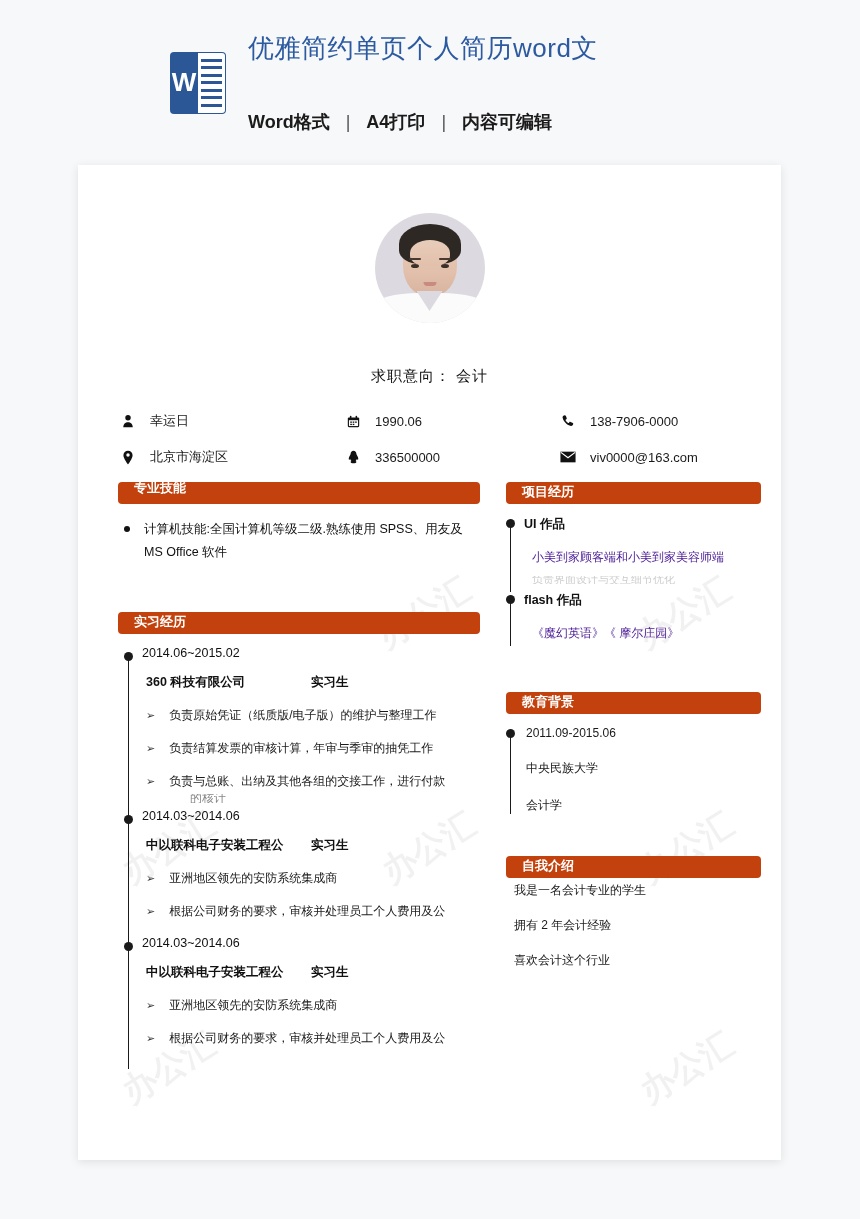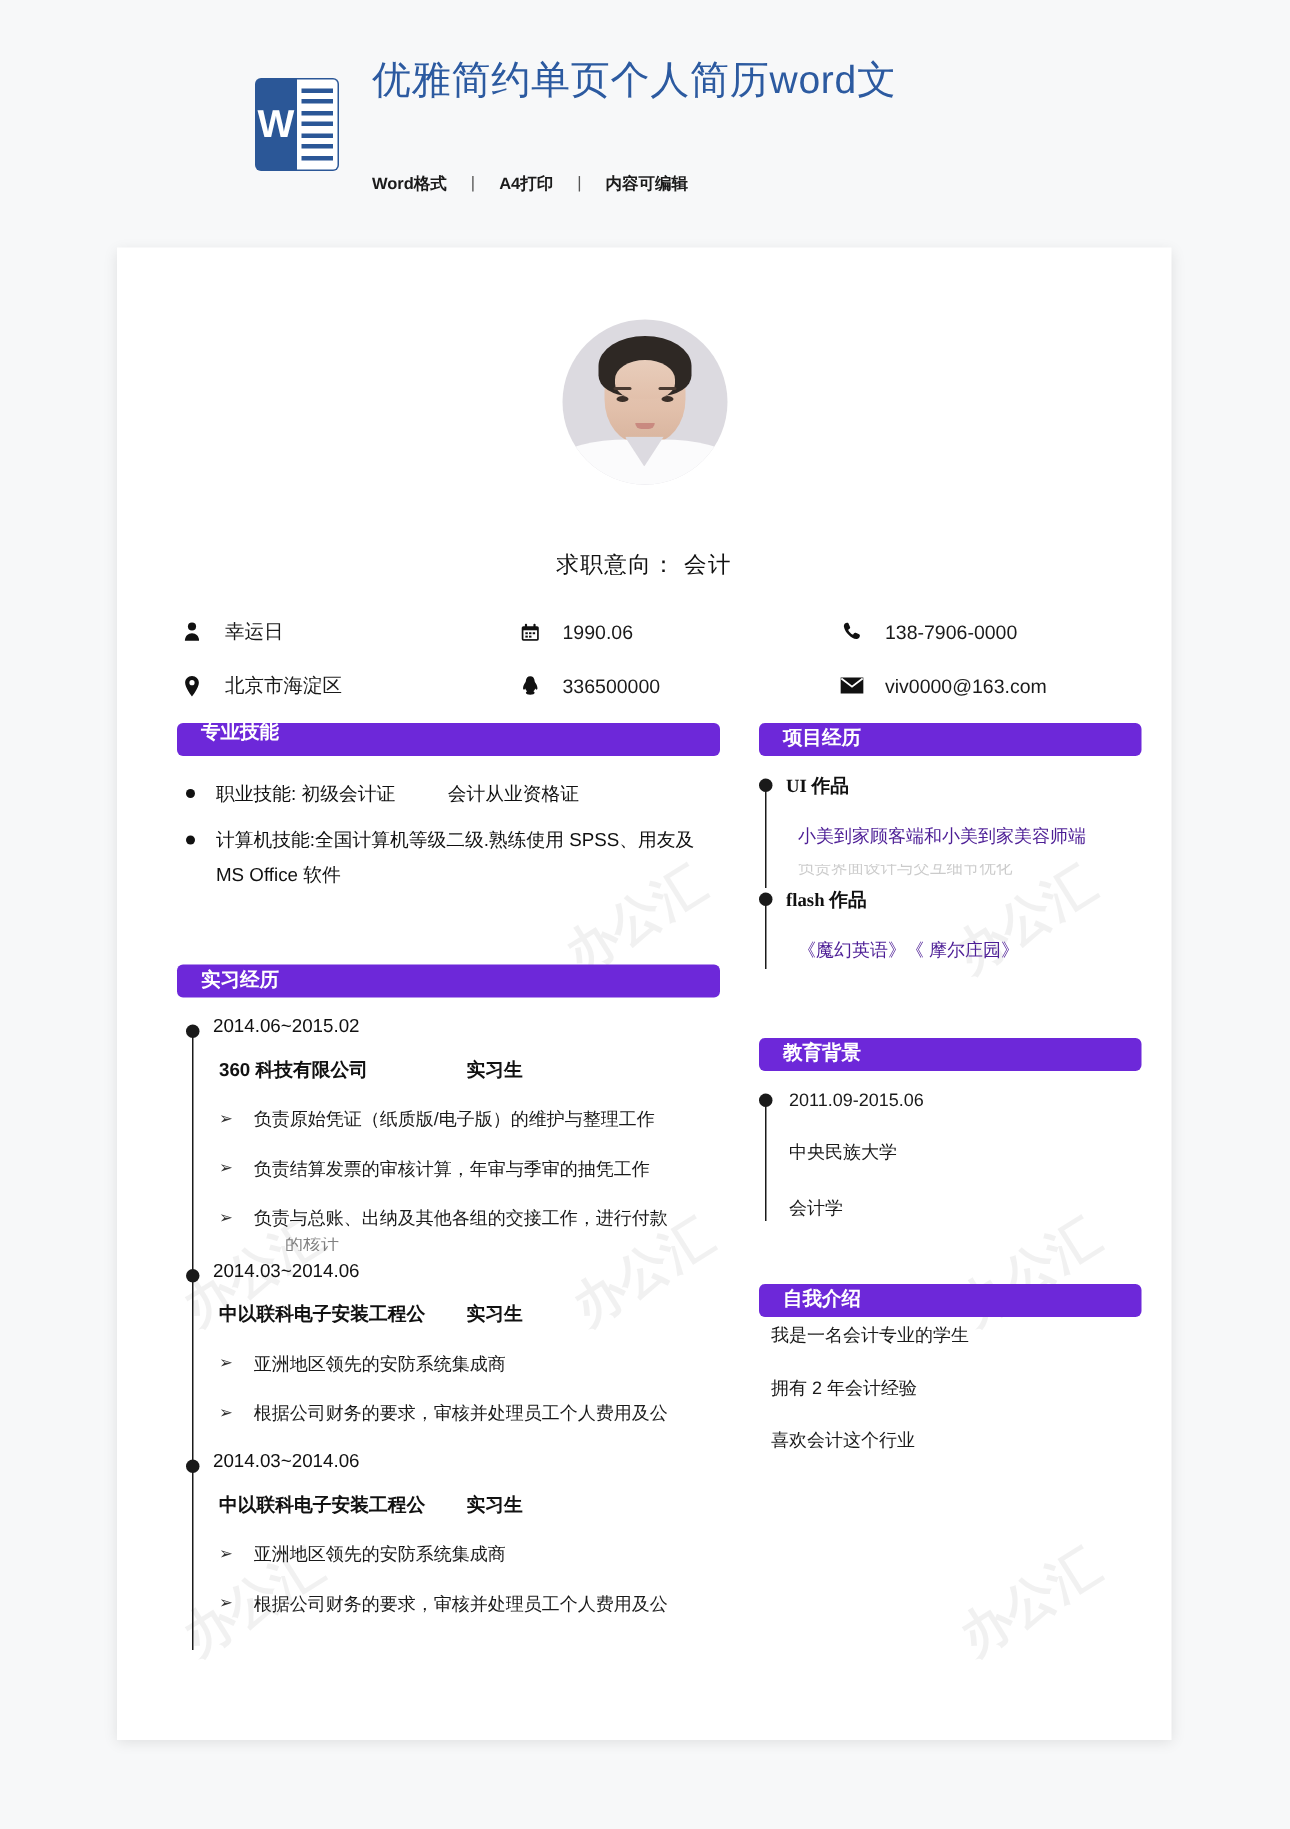"Word格式" .banner-sub { font-size: 11px -> 18px }
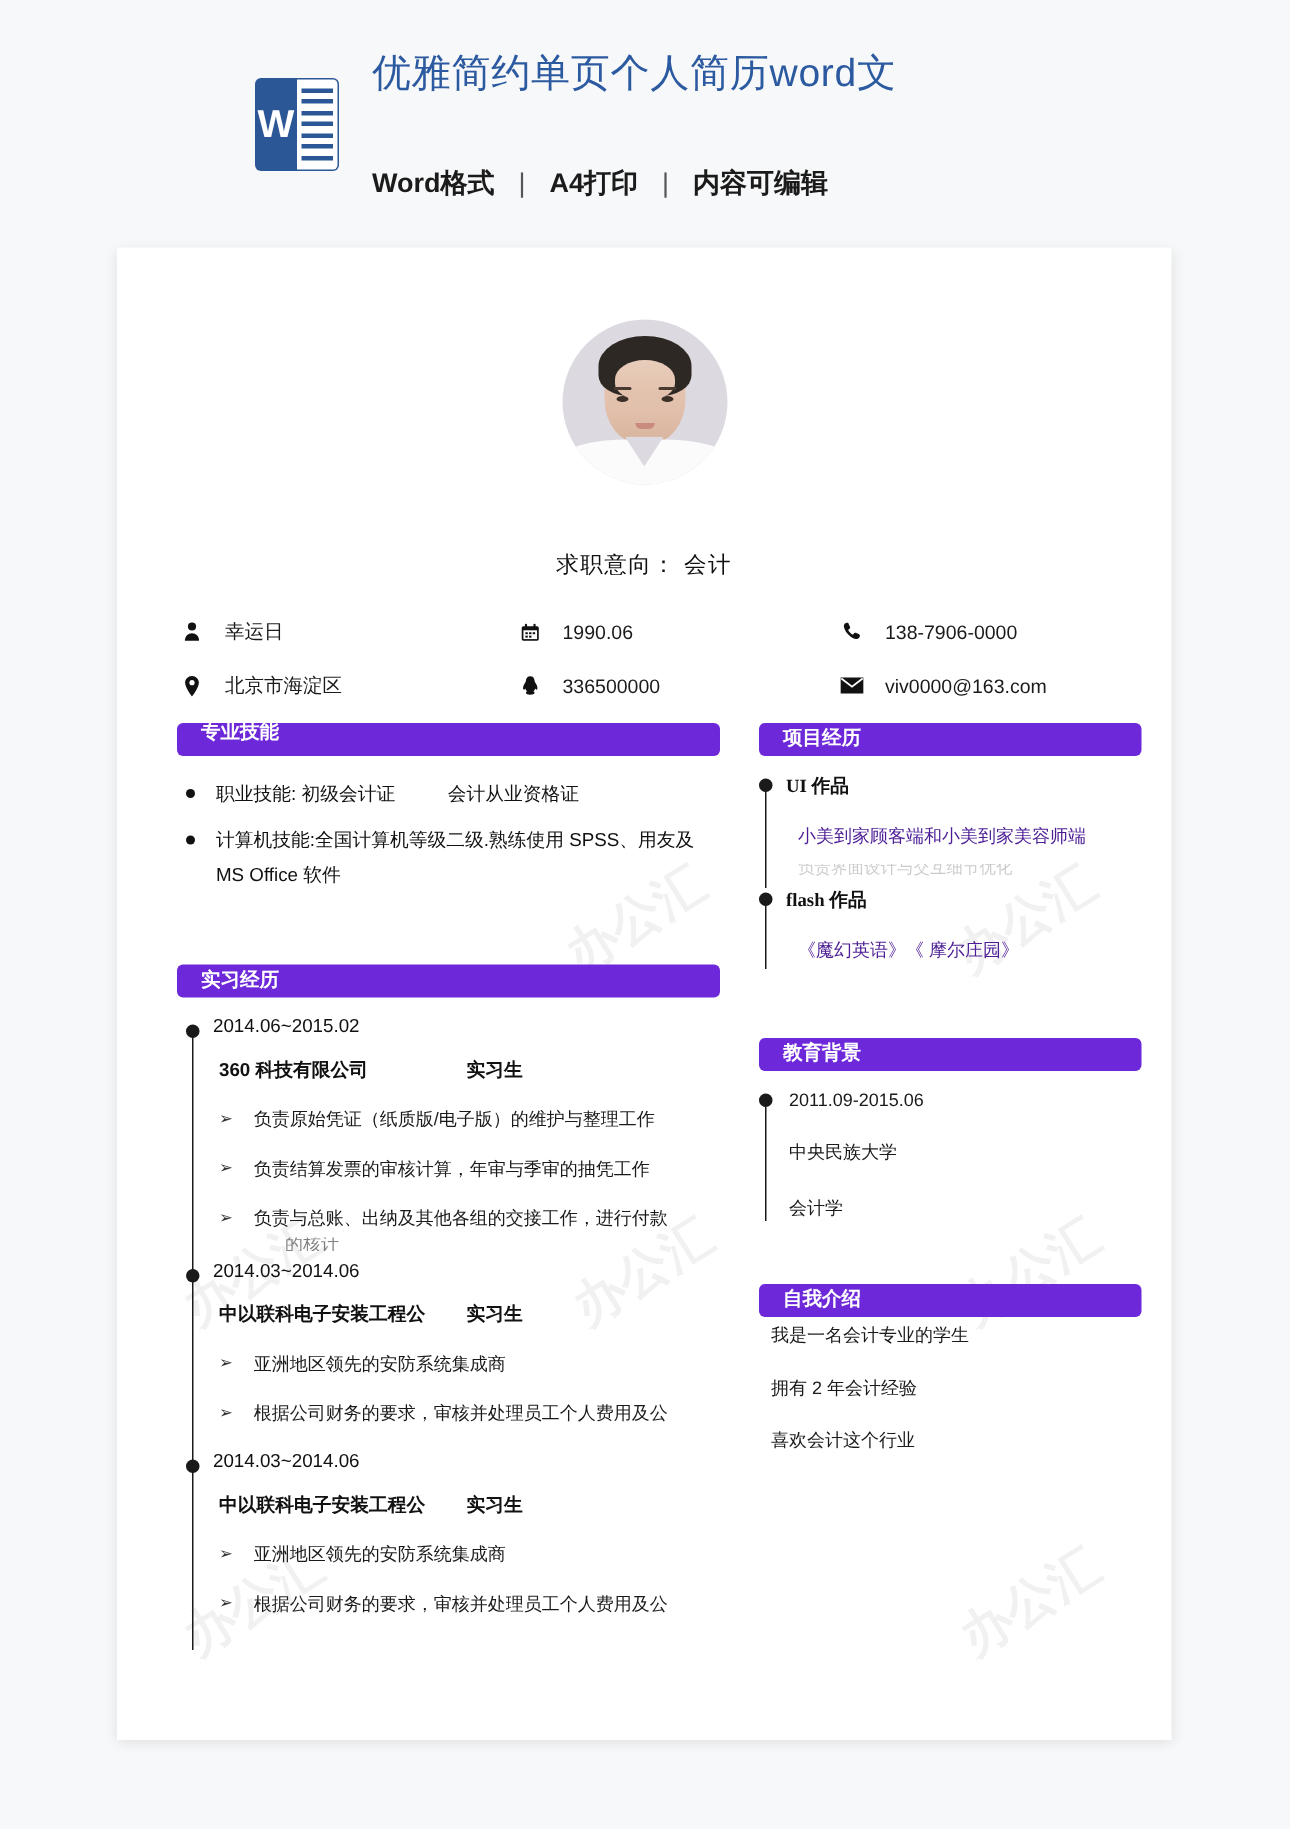"专业技能" .sec-head { background: #6d28d9 -> #c2410c }
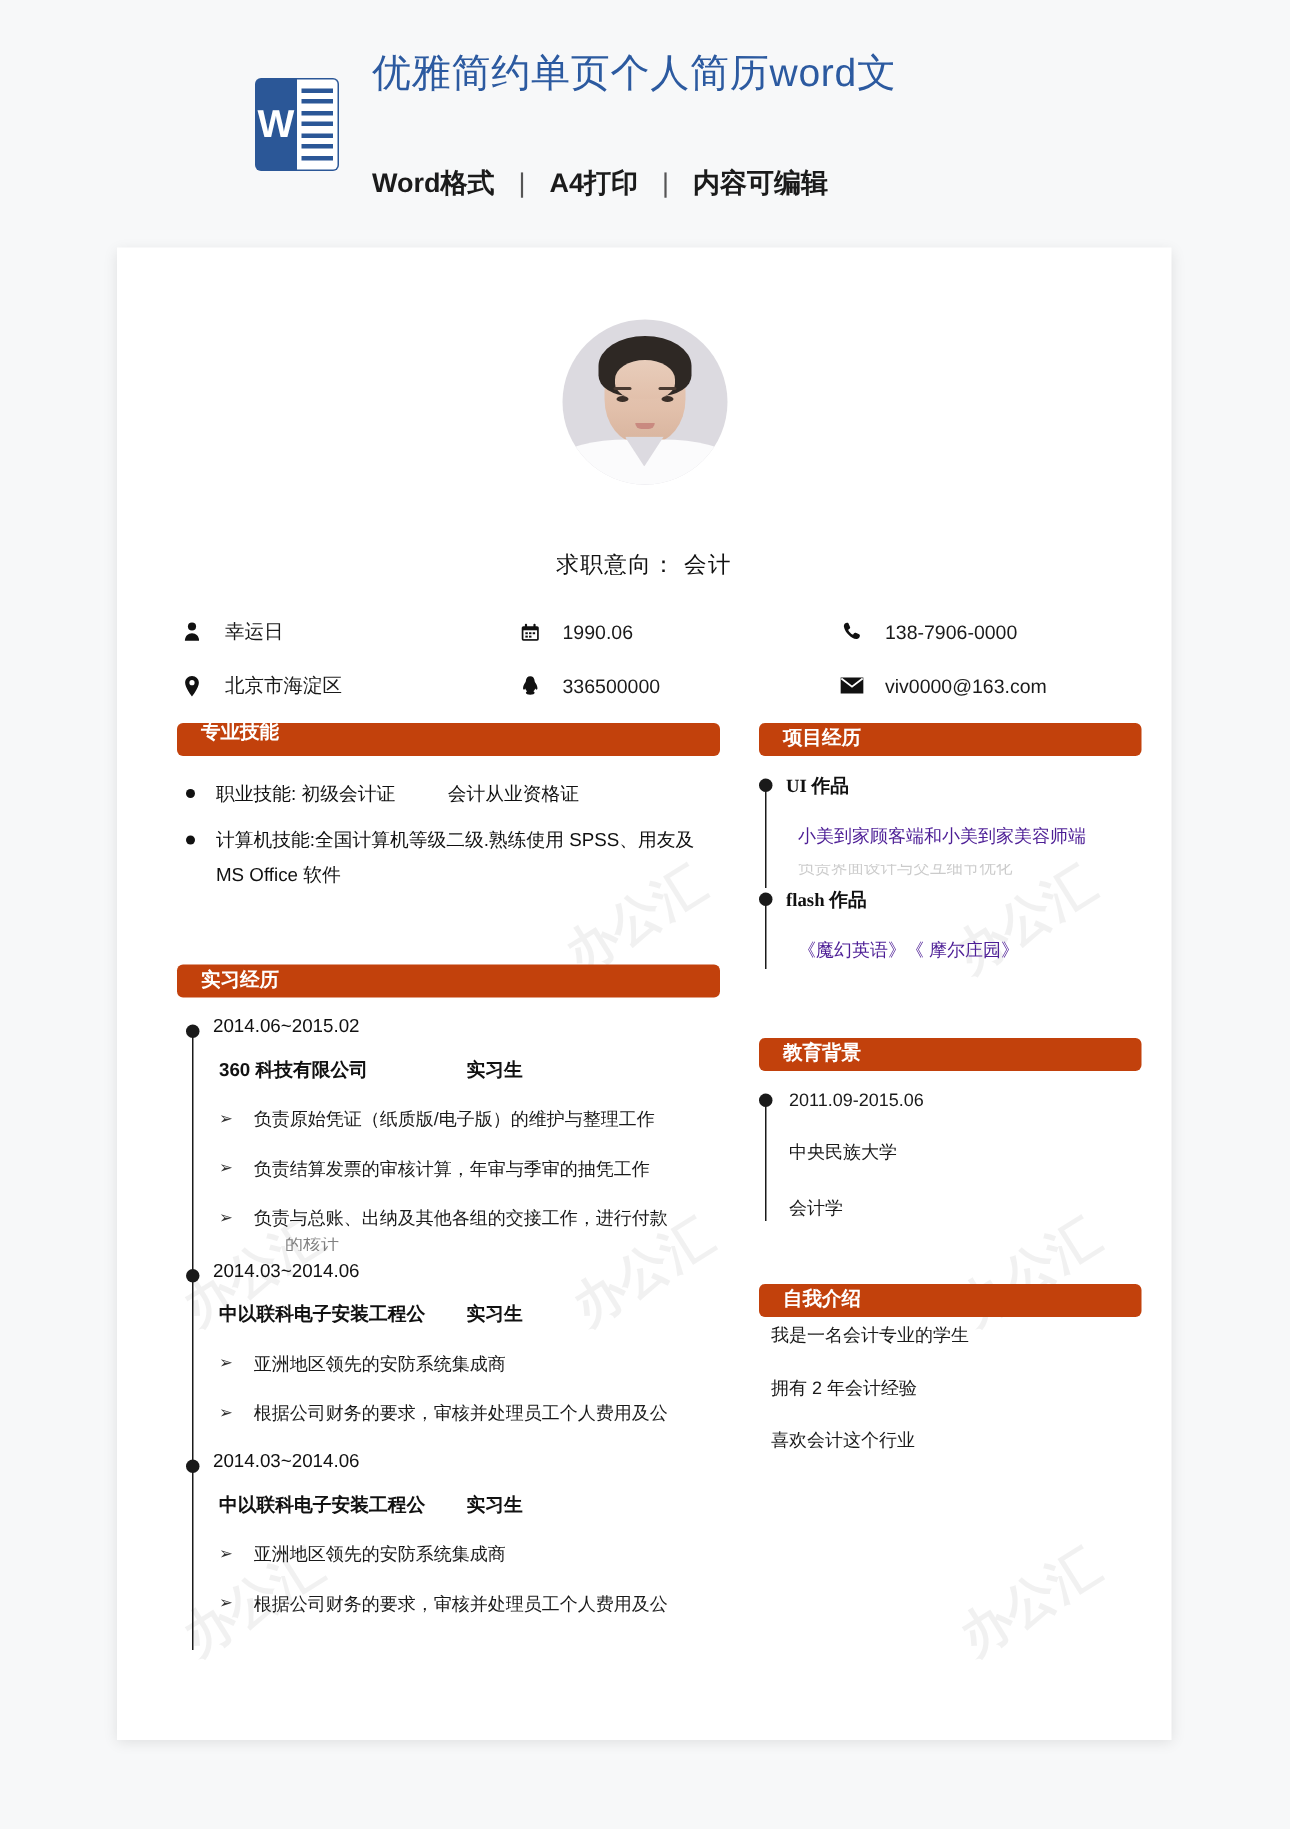"职业技能: 初级会计证 会计从业资格证" div.skill-row { html: <div> <span></span> <span> <span>职业技能: 初级会计证</span> <span></span> <span>会计从业资格证</span> </span> </div> -> none }
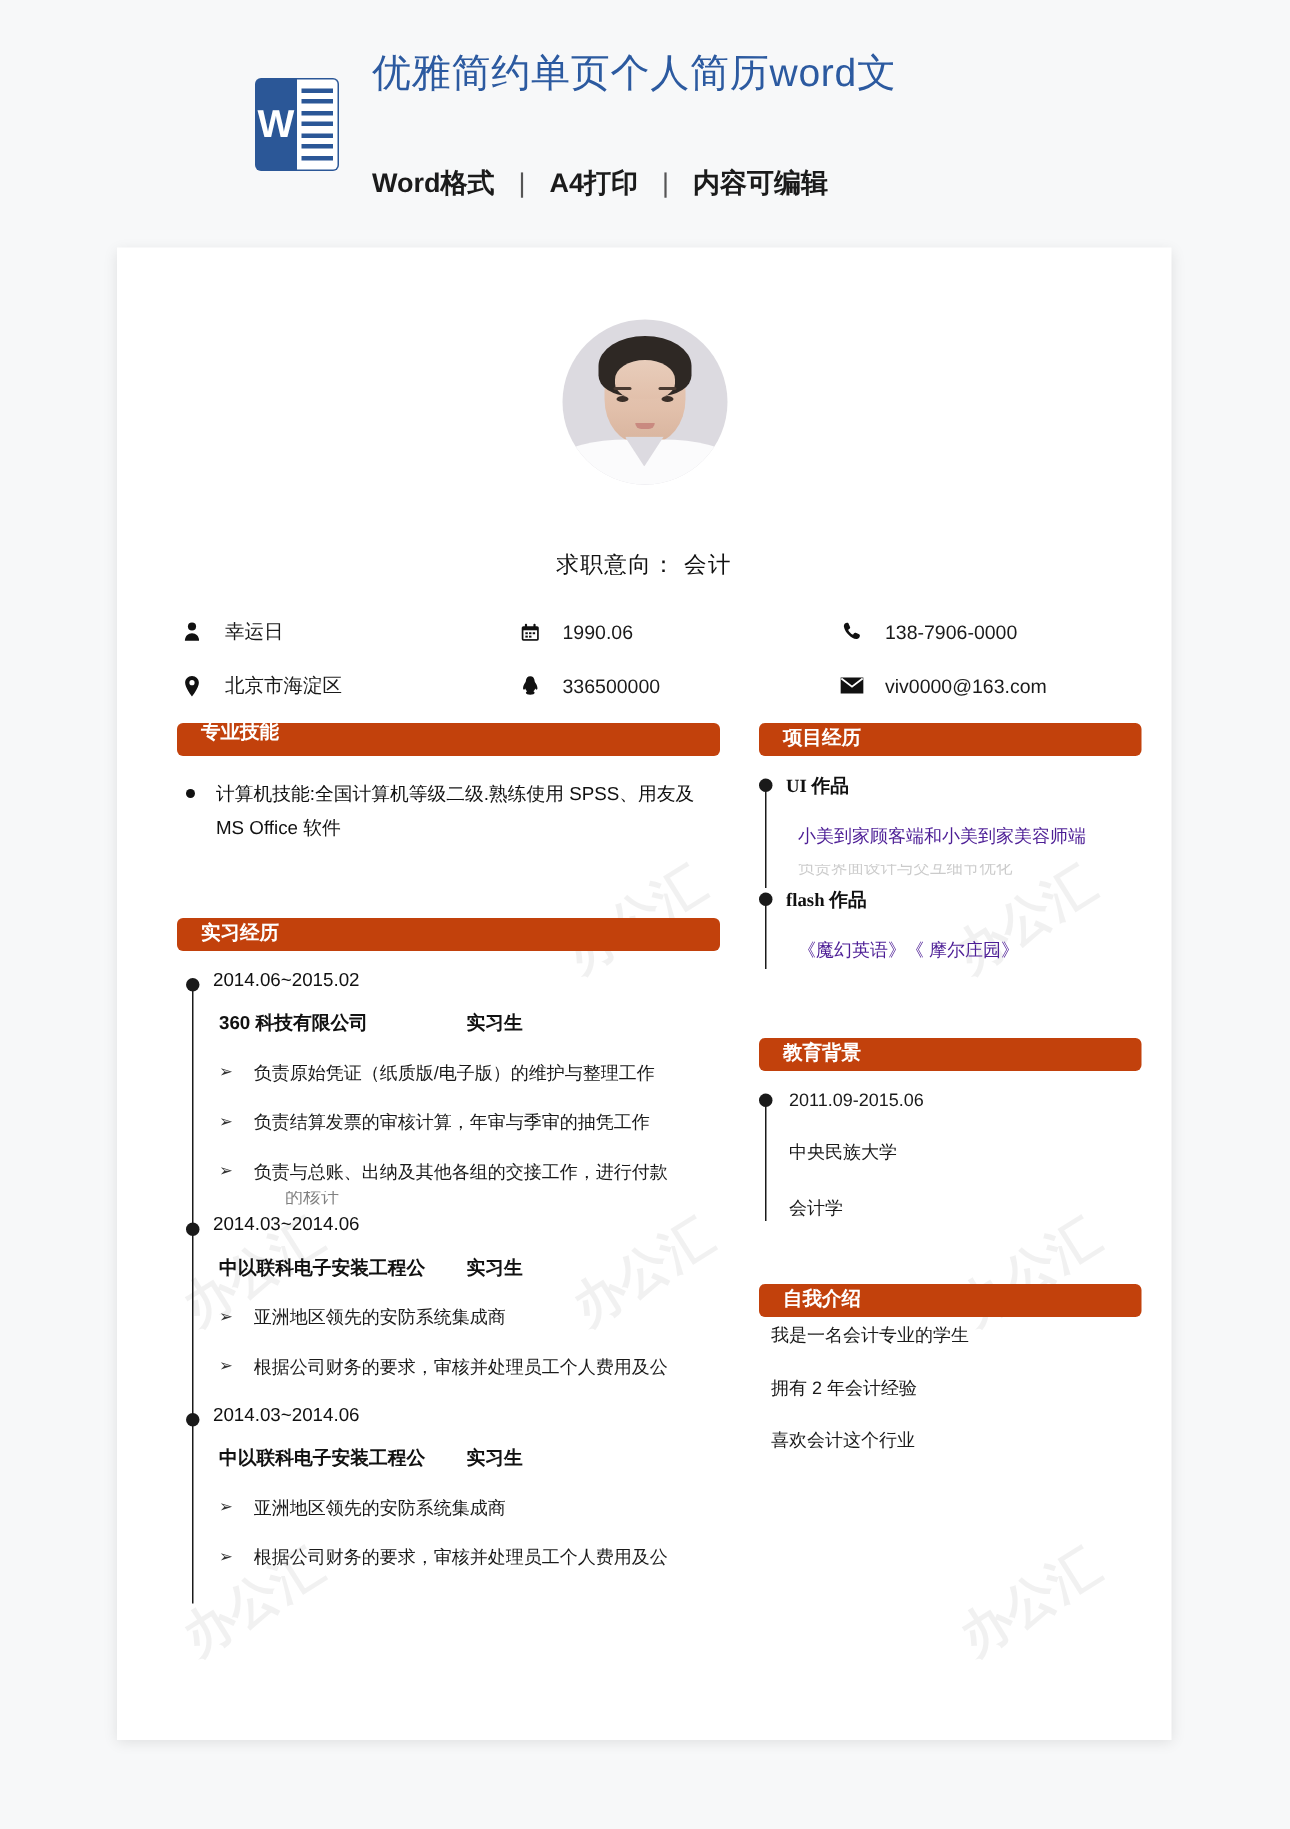"UI 作品" .proj-title { font-family: Liberation Serif, serif -> none }
